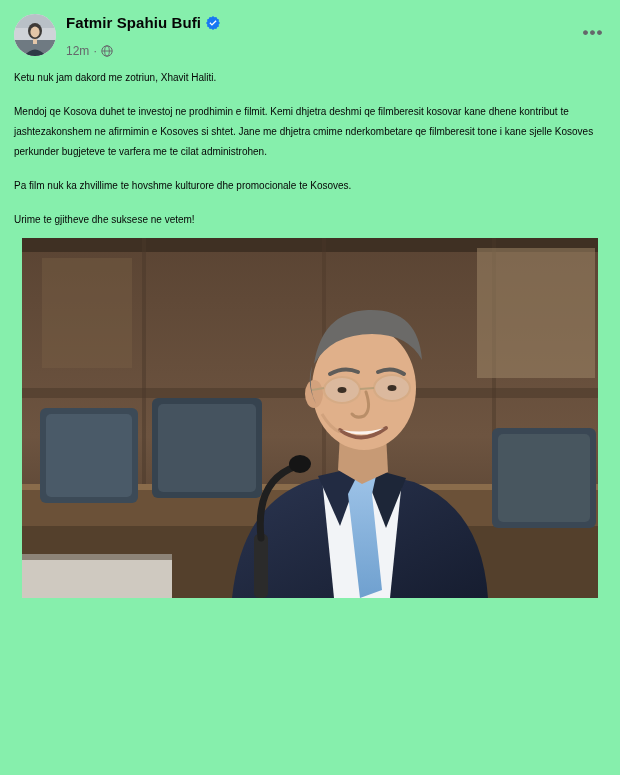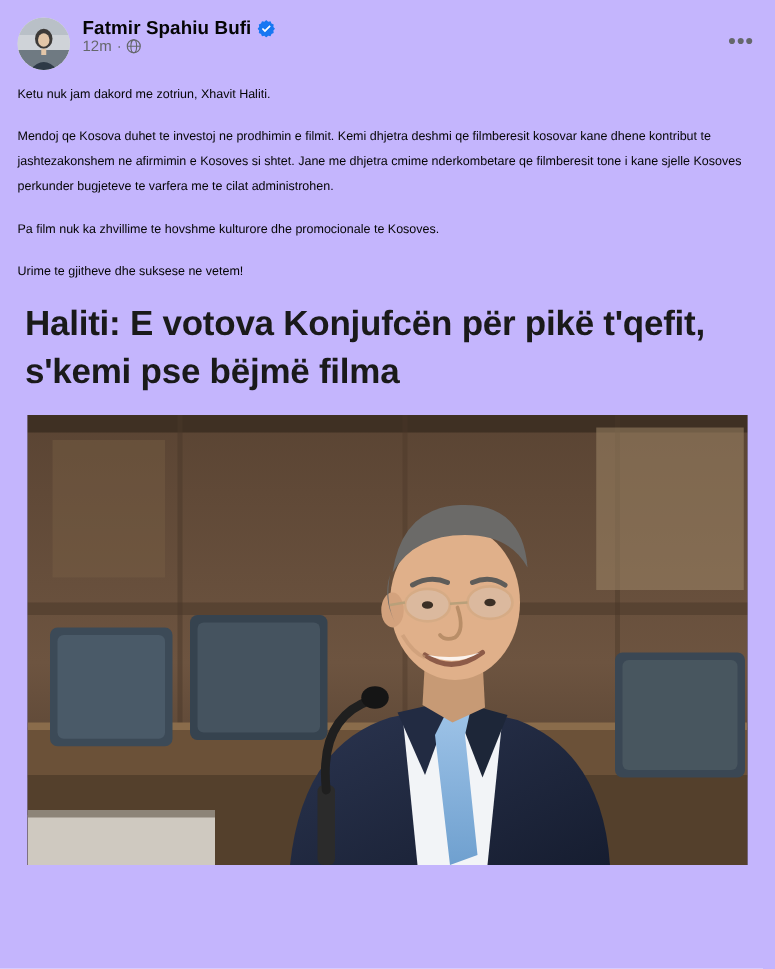"Fatmir Spahiu Bufi" .post { background: #c4b5fd -> #86efac }
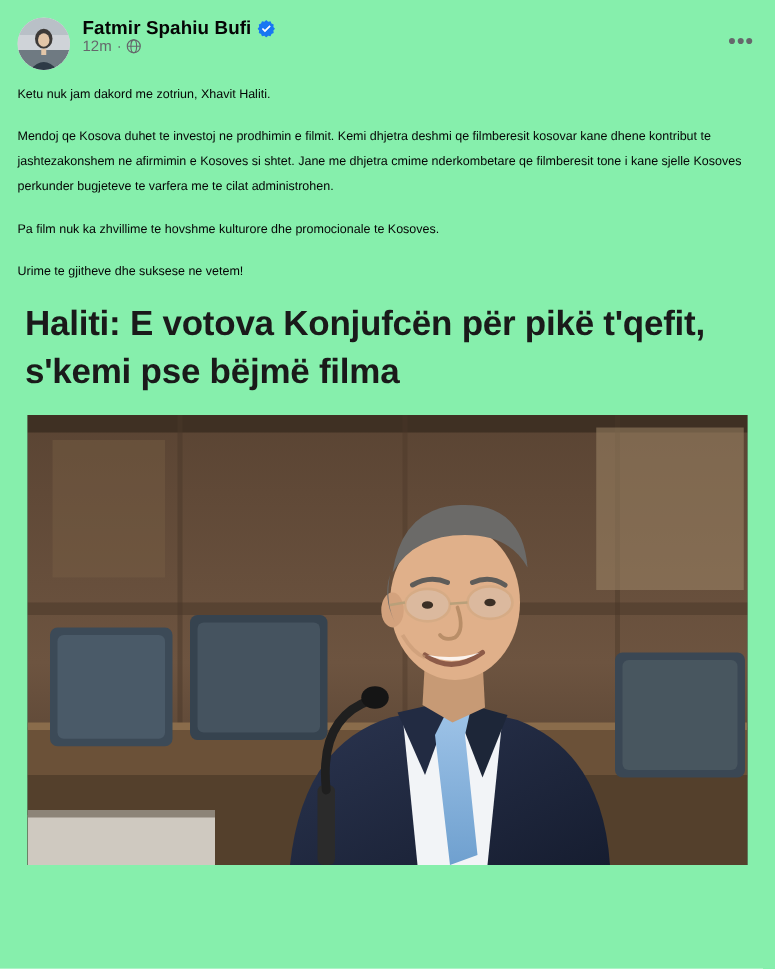"12m" .meta-row { margin-top: 0 -> 14px }
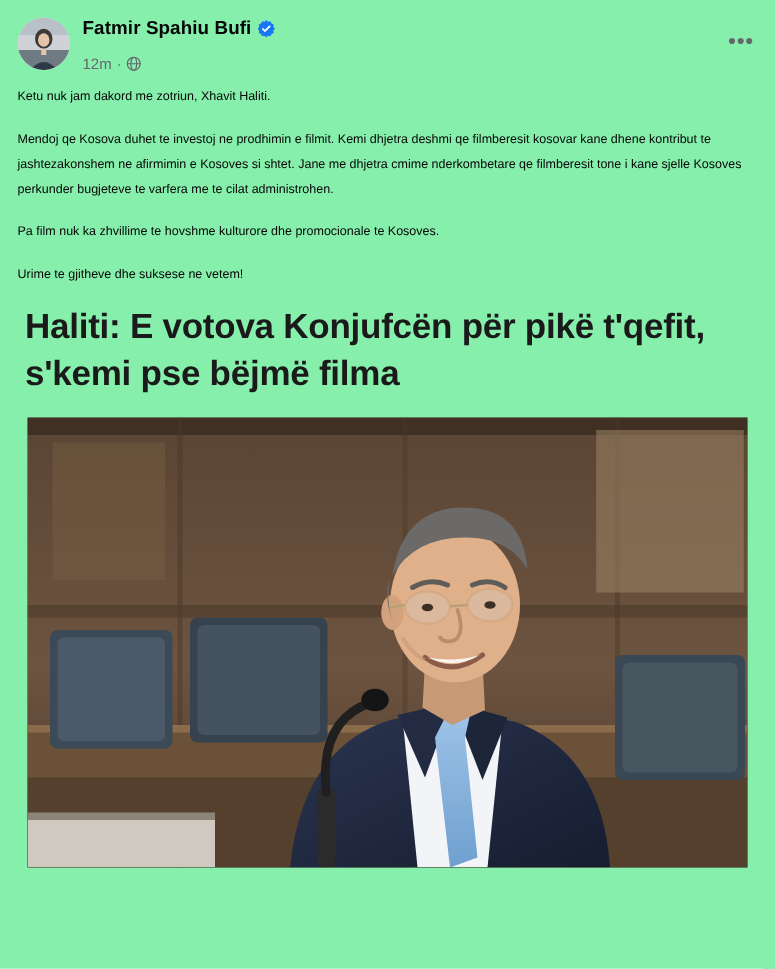"Haliti: E votova Konjufcën për" div.headline { html: <div>Haliti: E votova Konjufcën për pikë t'qefit, s'kemi pse bëjmë filma</div> -> none }
